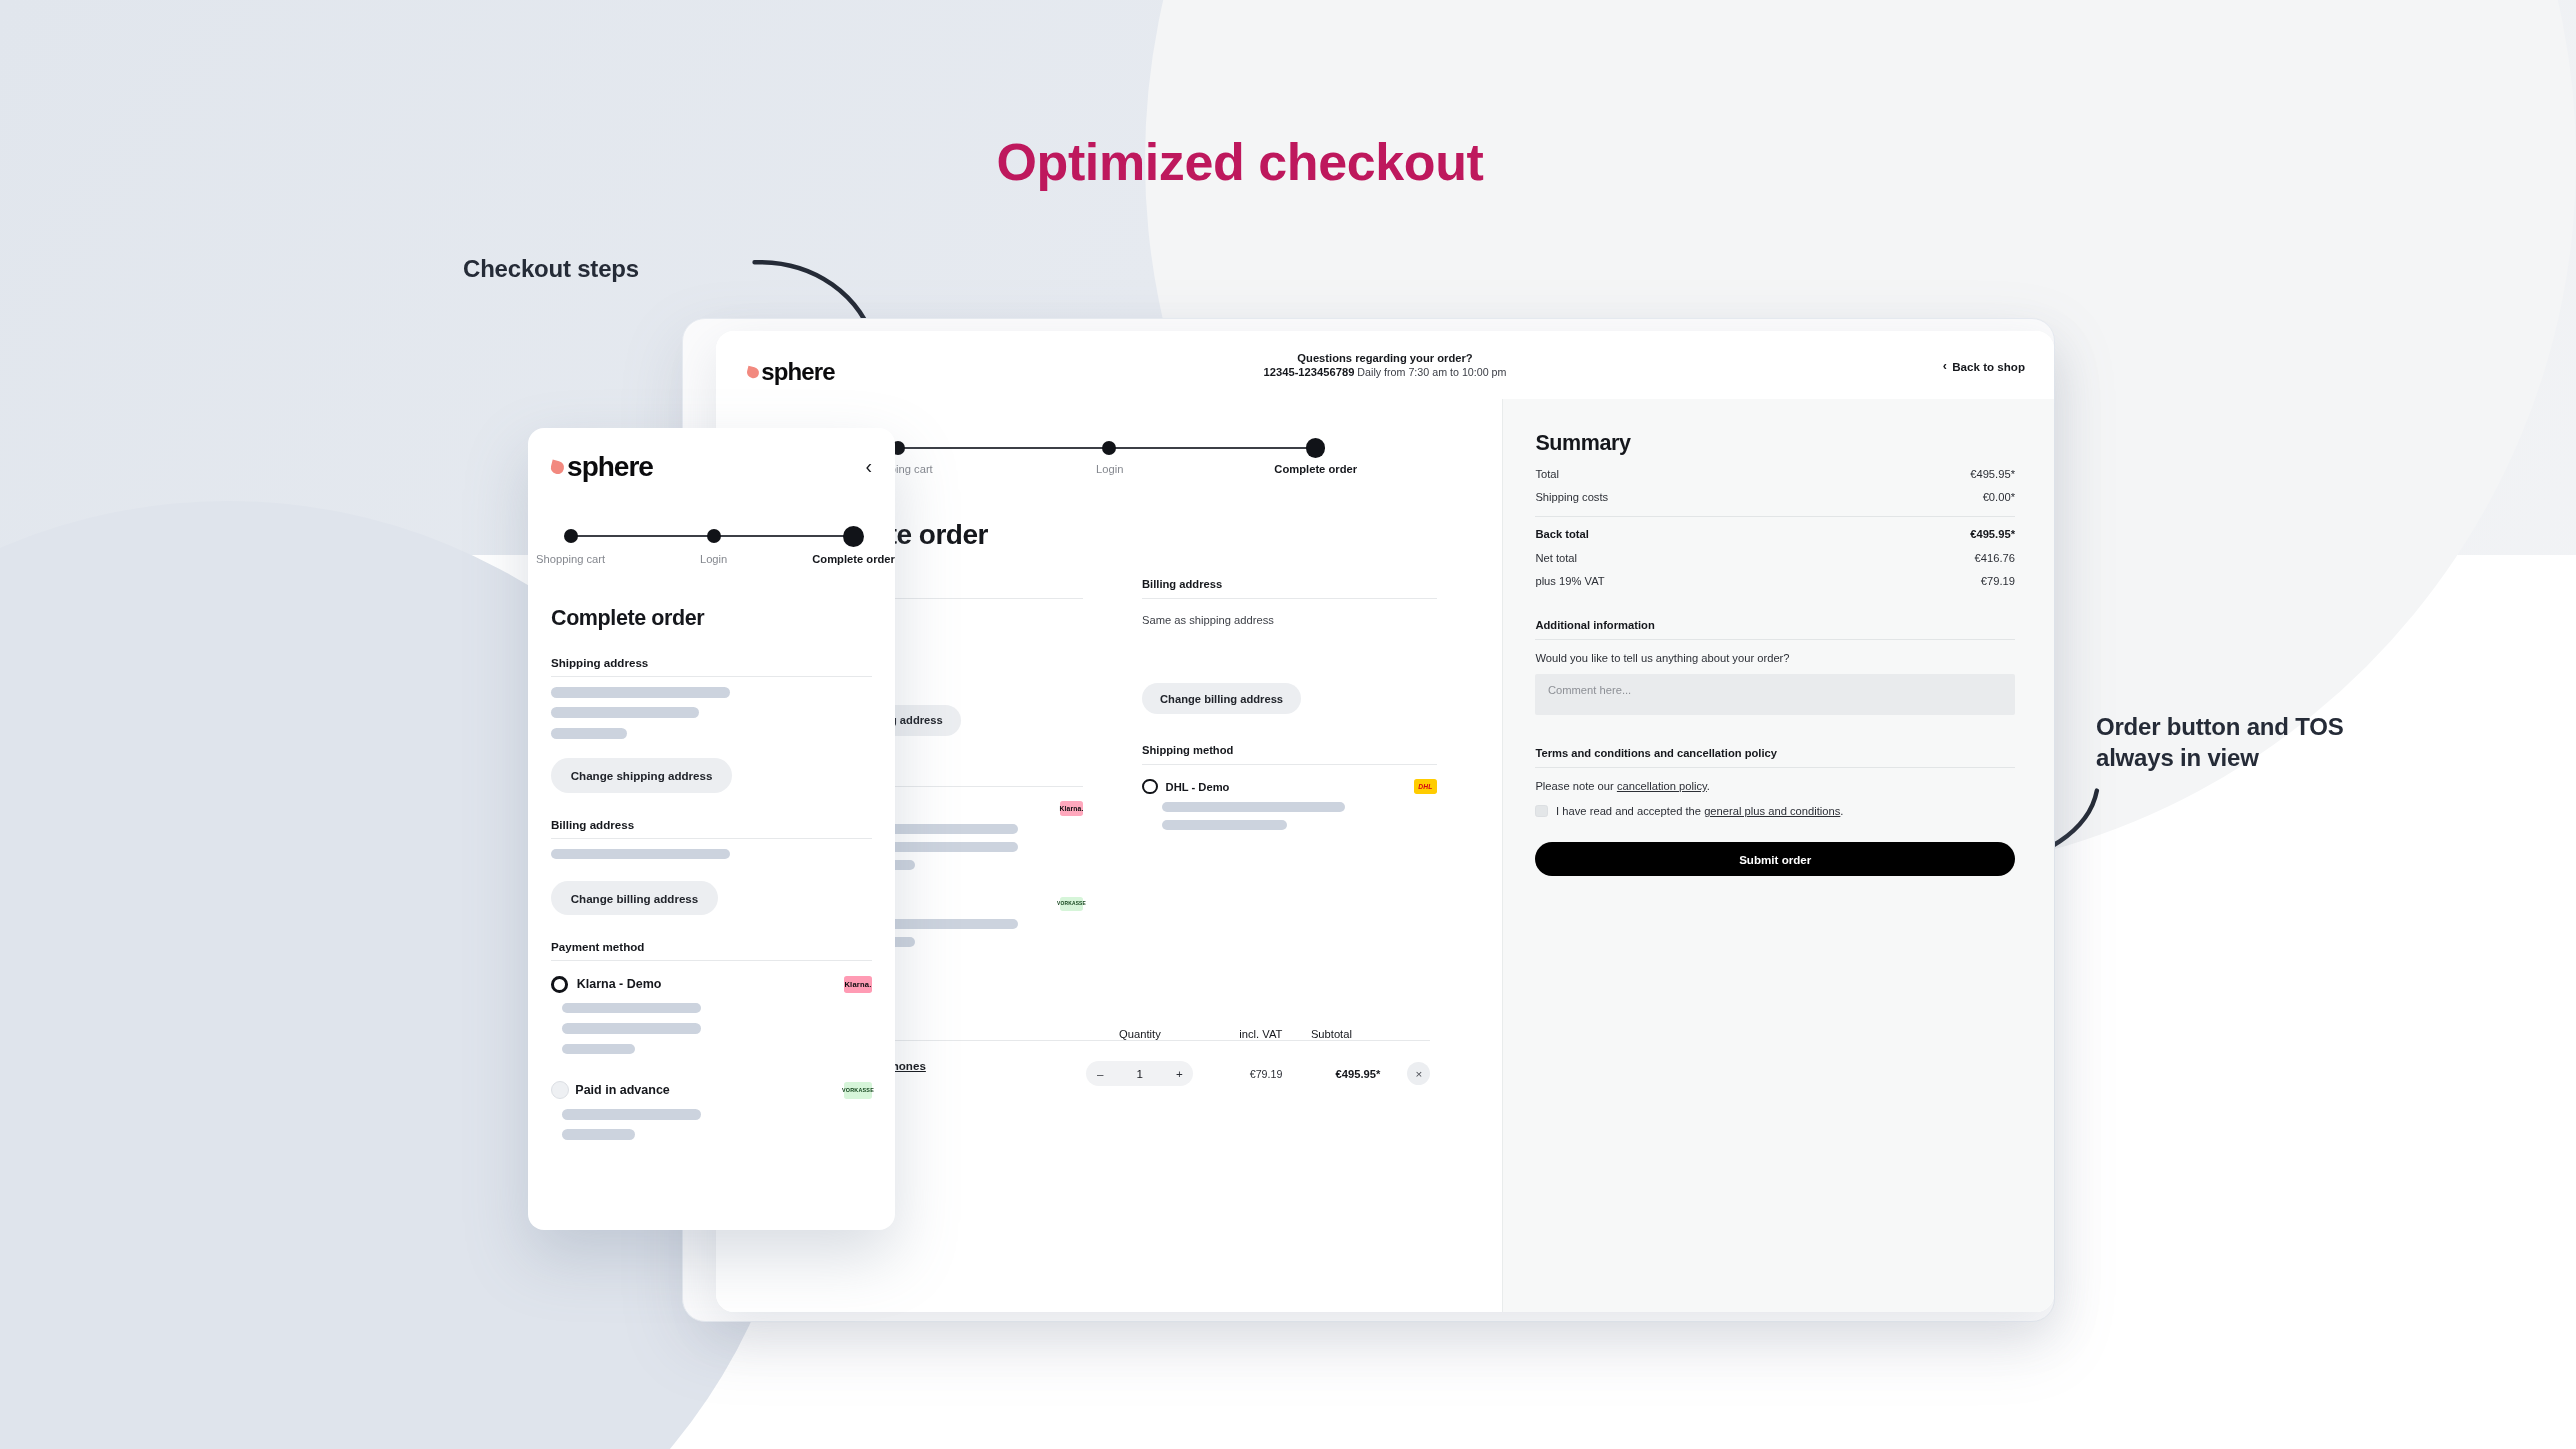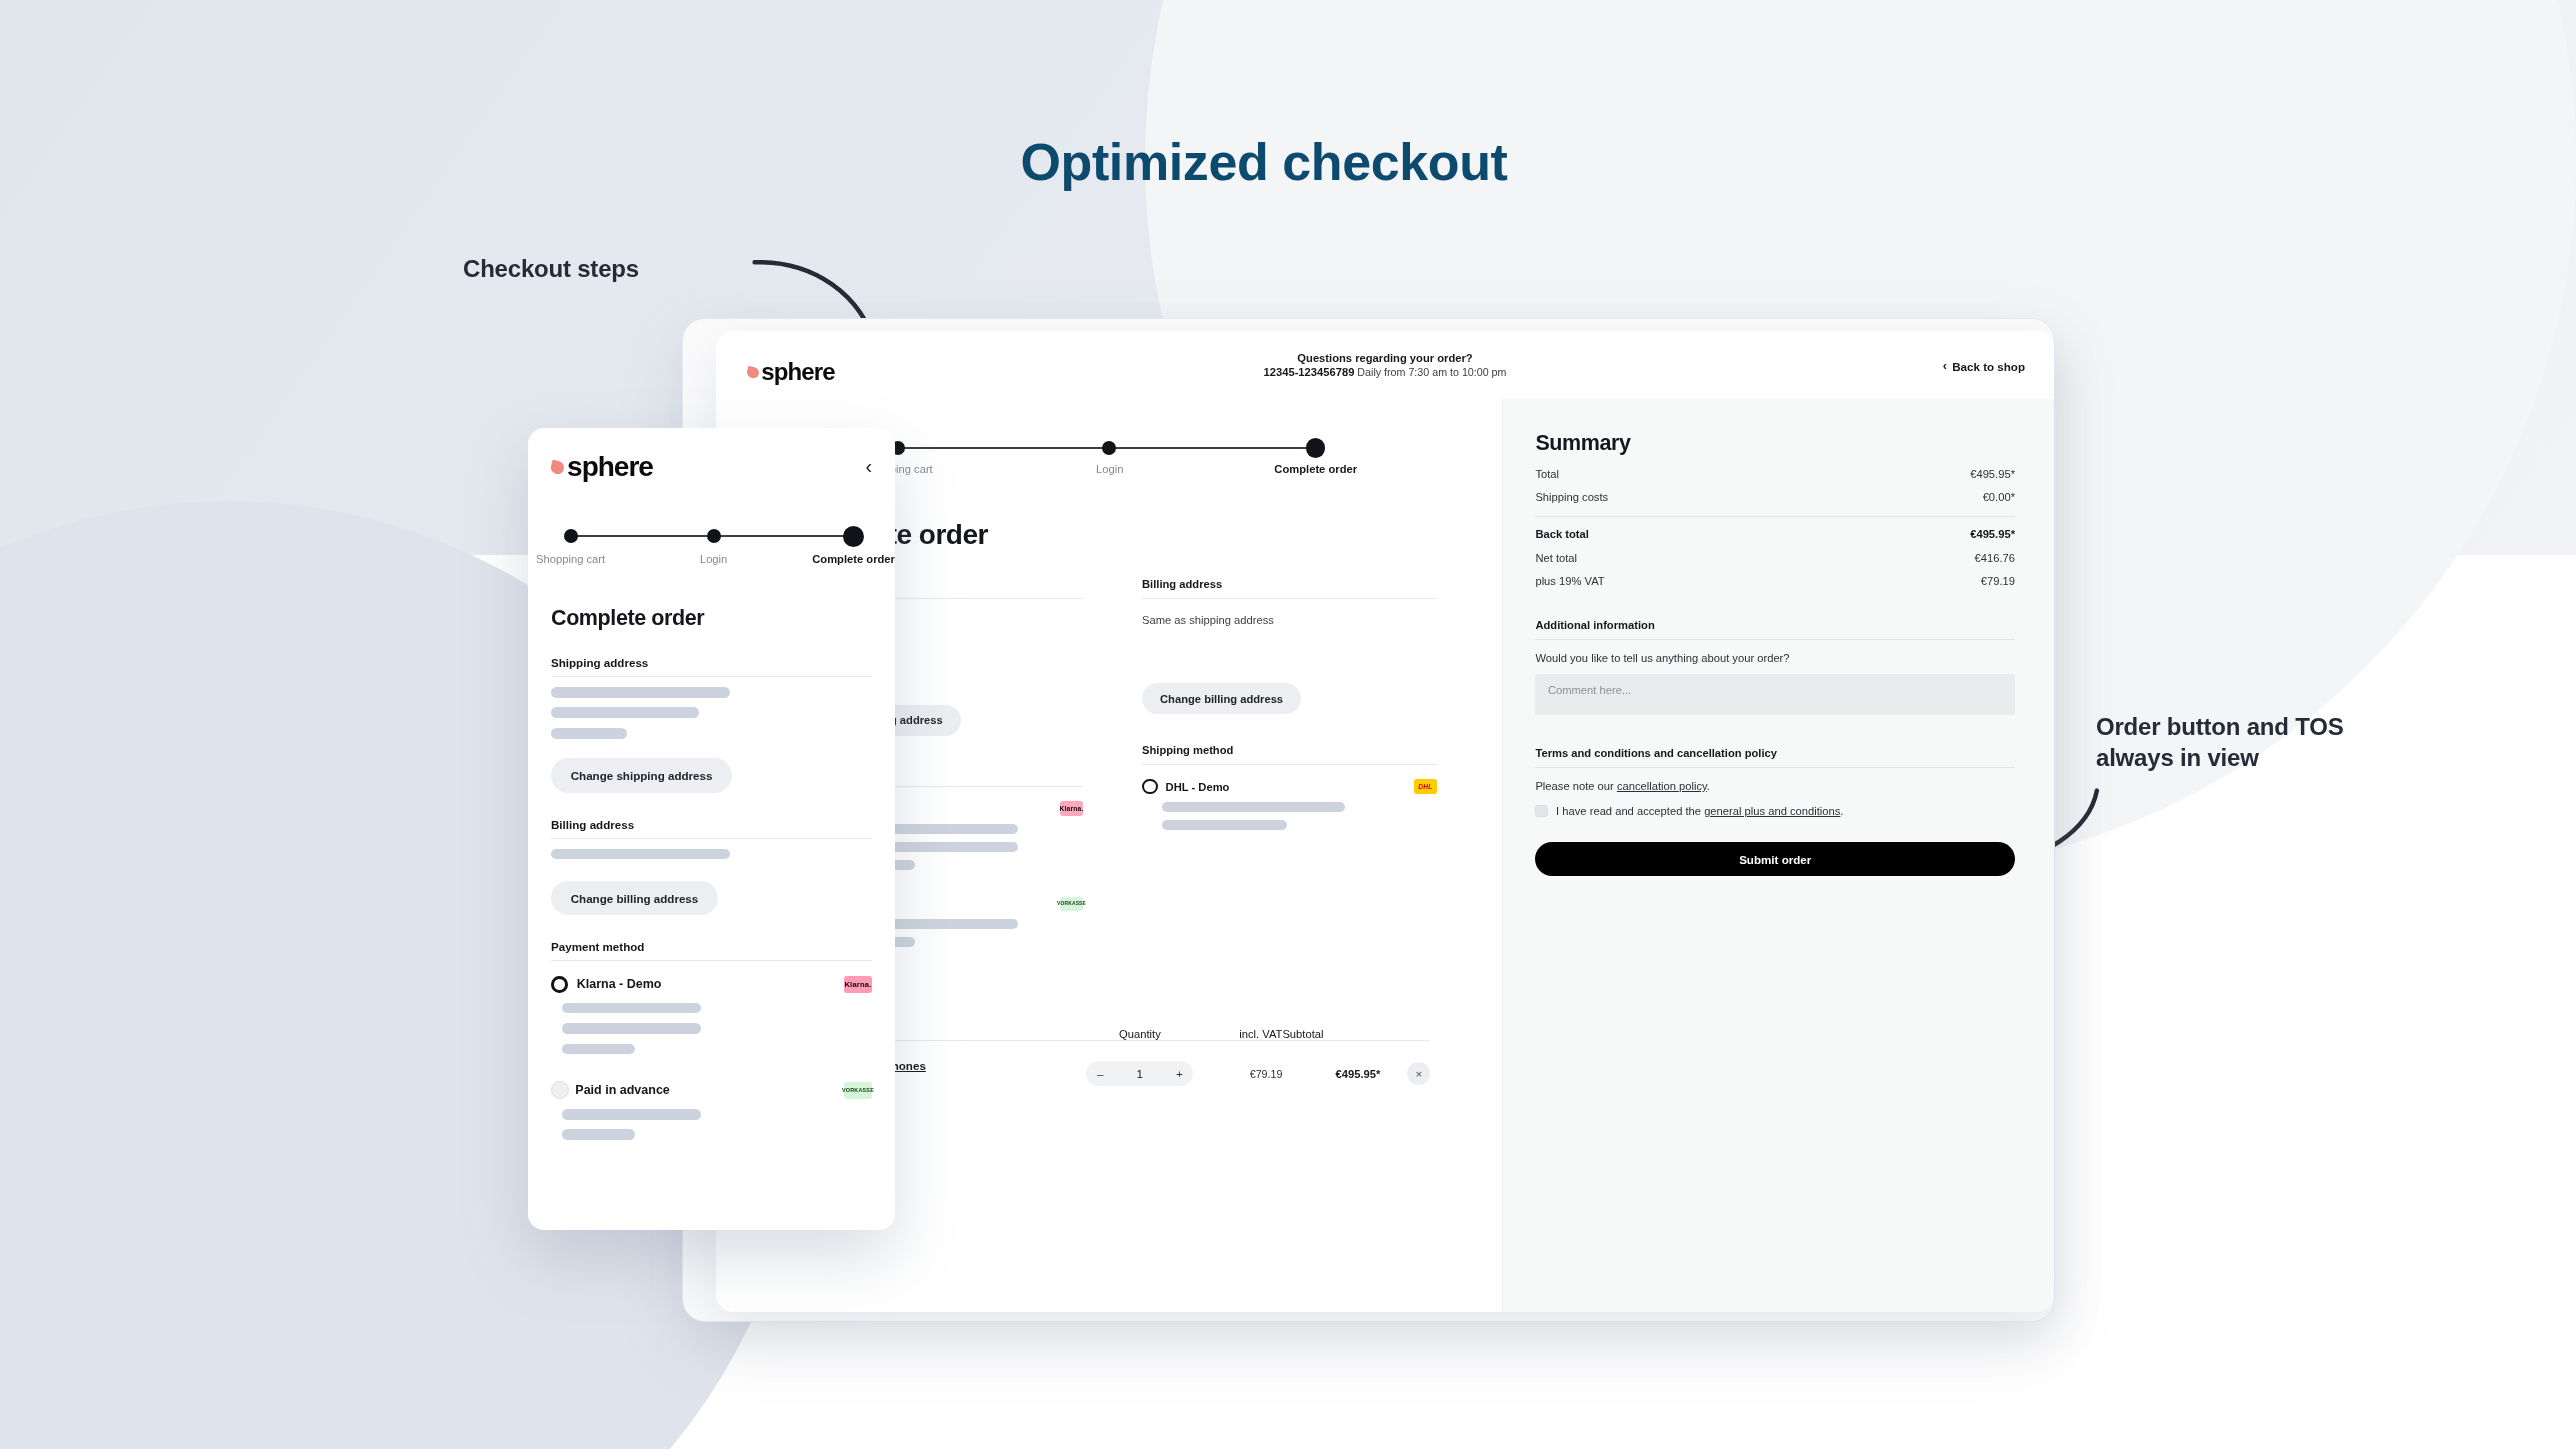"Optimized checkout" .page-title { color: #0c4a6e -> #be185d; padding-left: 24px -> none }
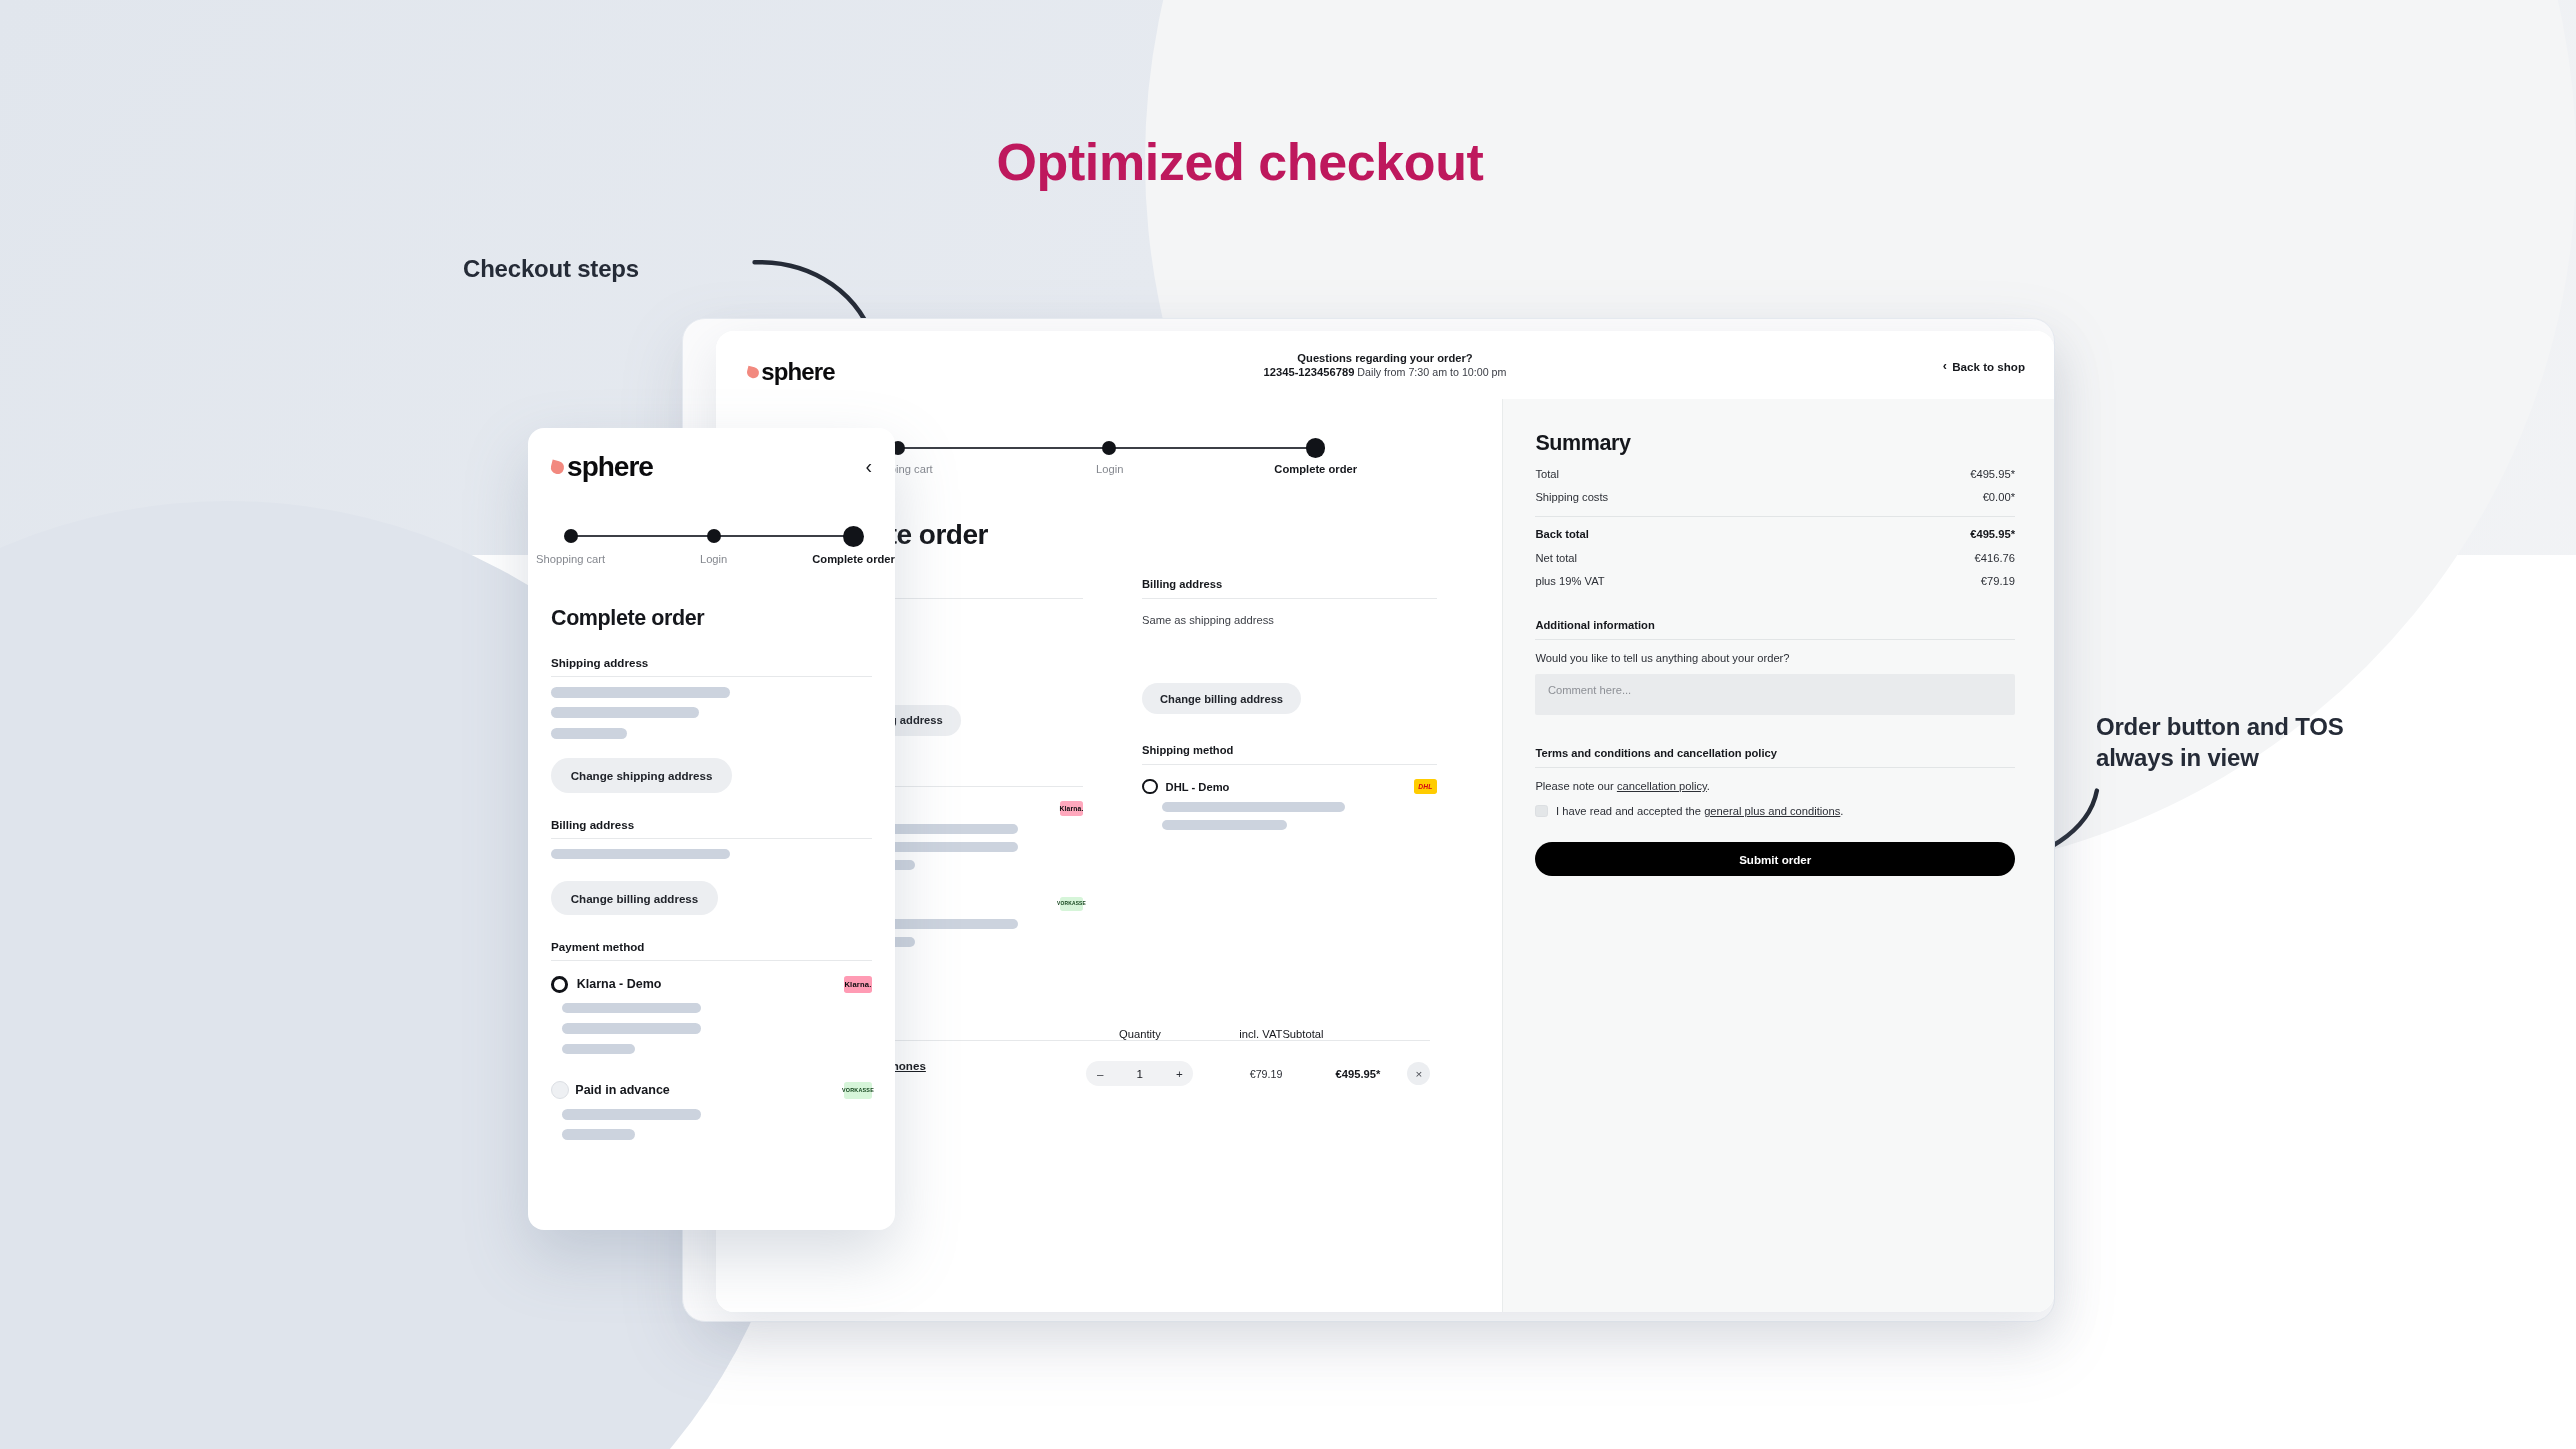"Subtotal" .th-sub { text-align: left -> center }
